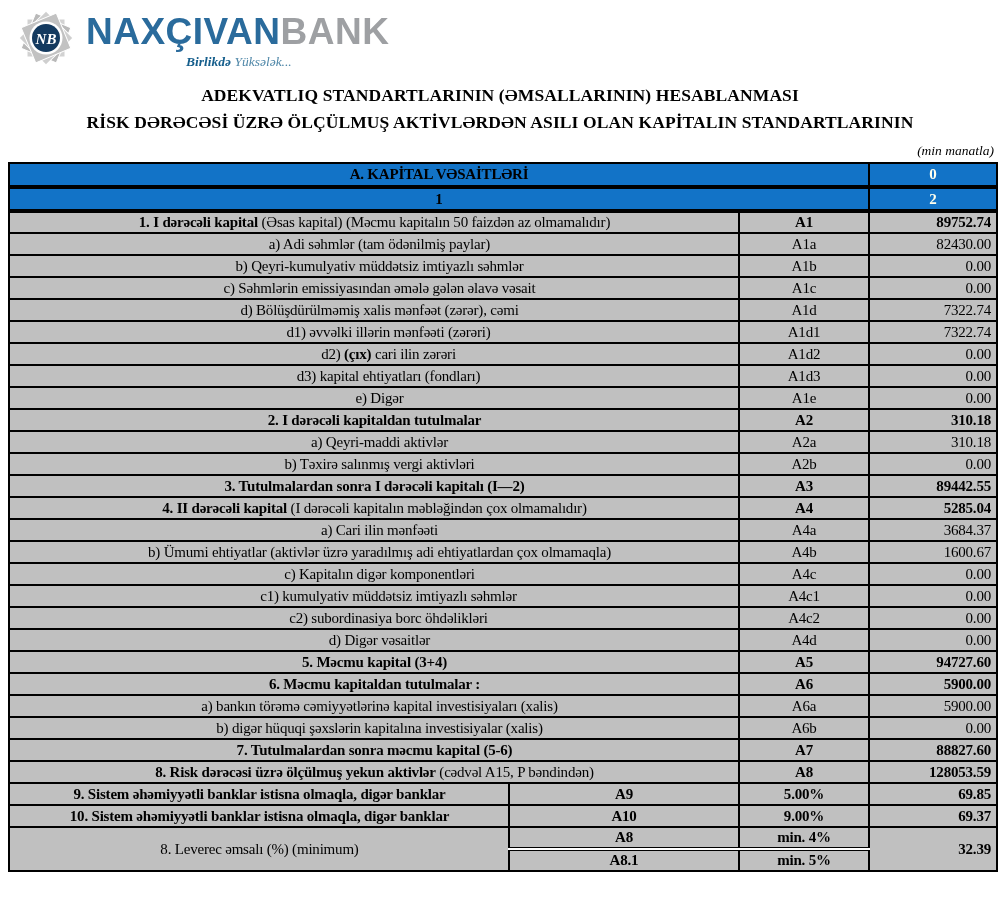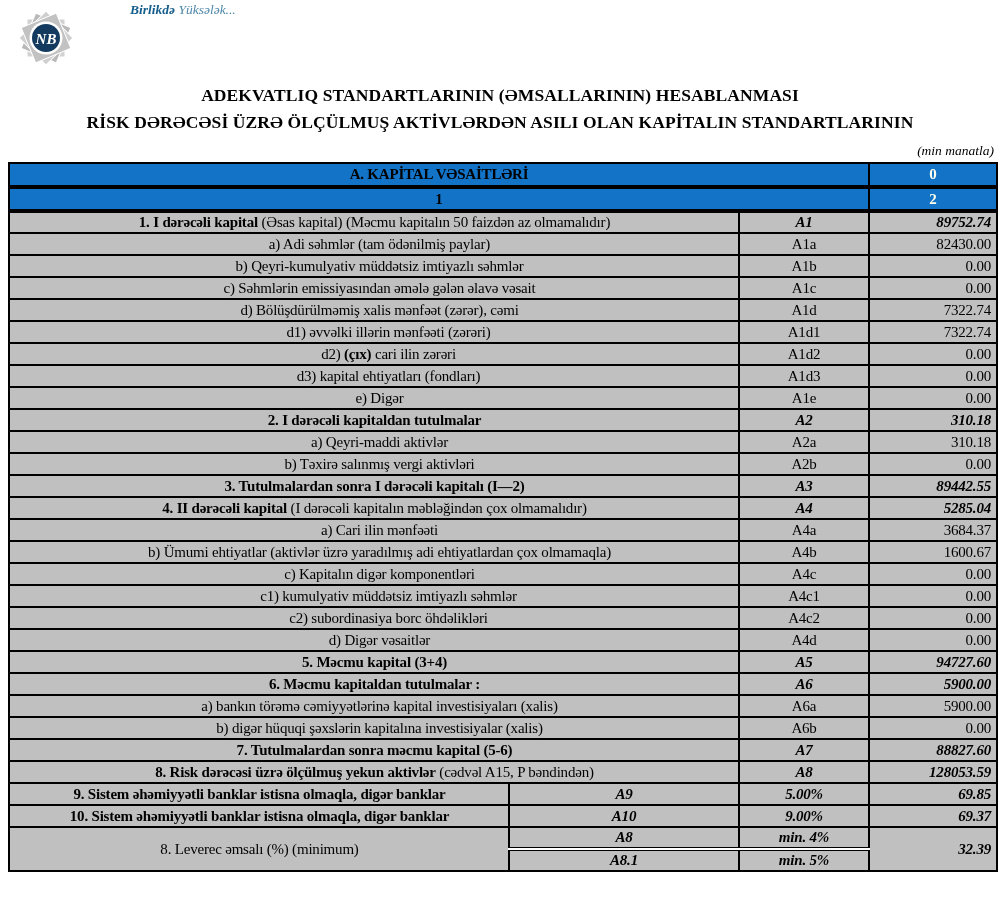"NAXÇIVANBANK" div.brand-name { html: none -> <div> <span>NAXÇIVAN</span><span>BANK</span> </div> }
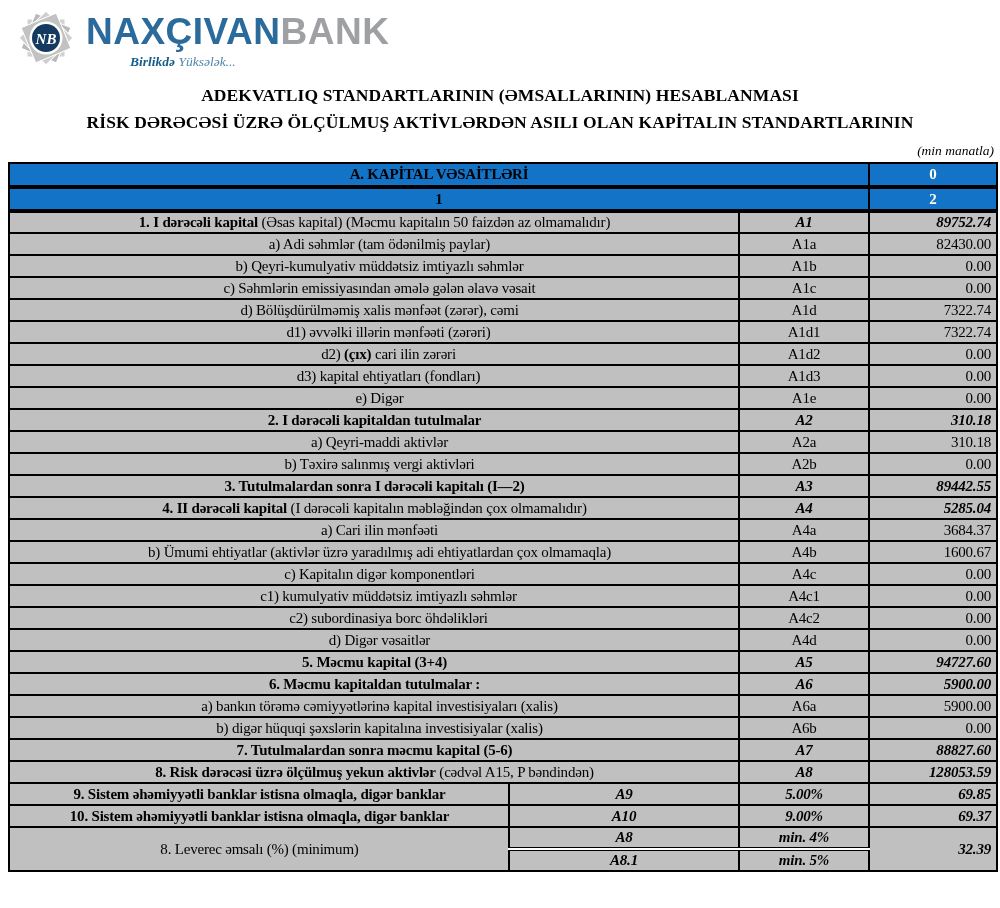"Birlikdə Yüksələk..." .tagline { margin-left: 44px -> 100px }
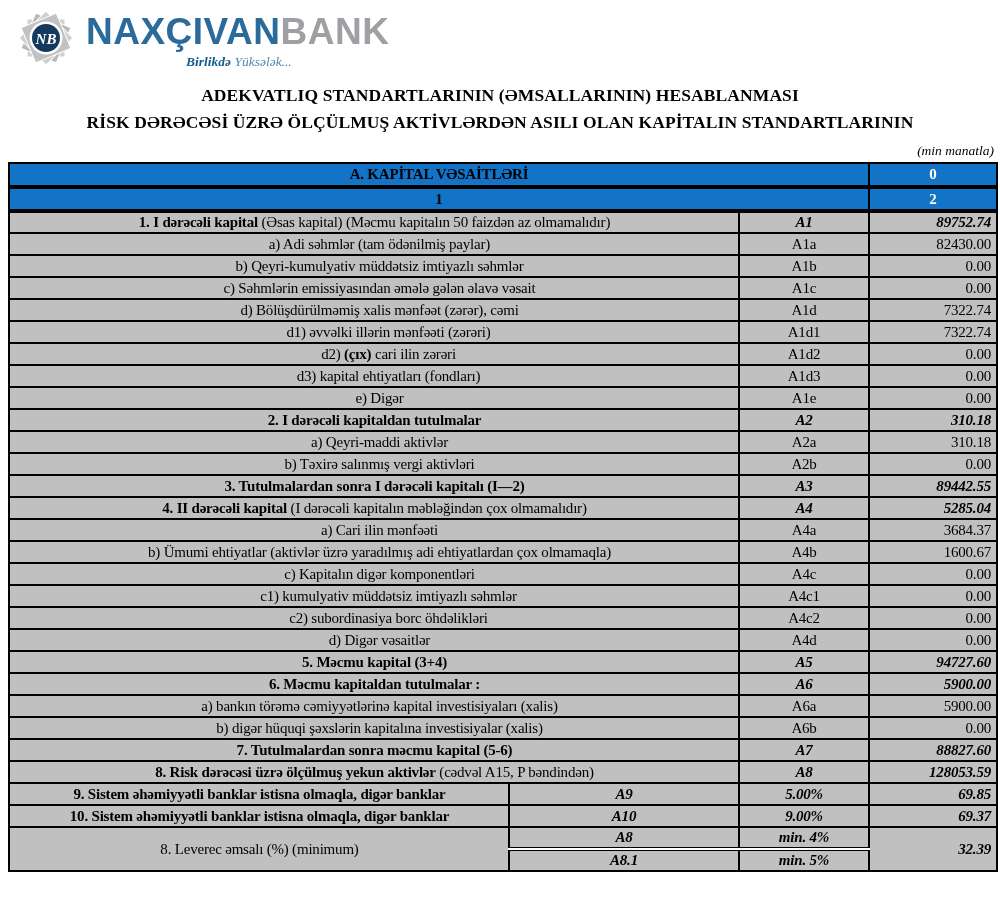"A1" .bold-row td.code, .bold-row td.value, .bold-cell { font-style: italic -> none }
